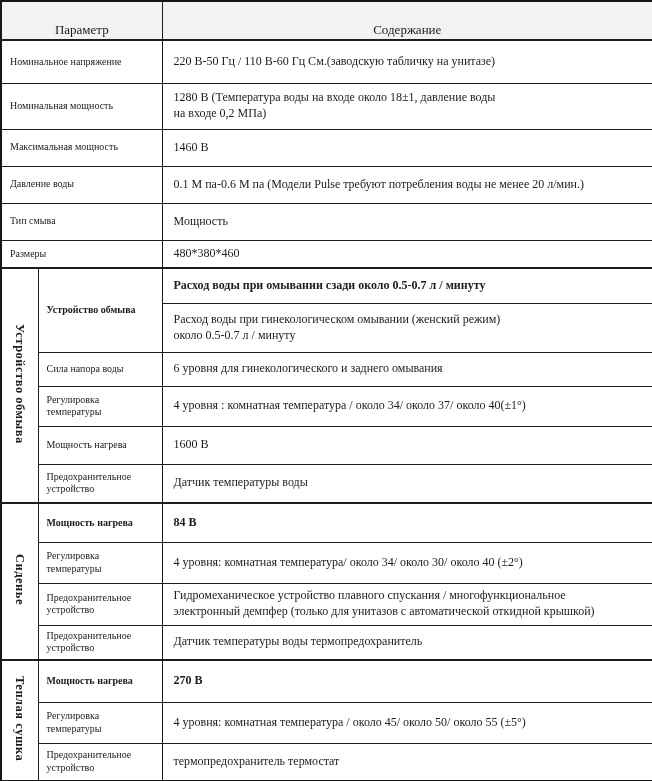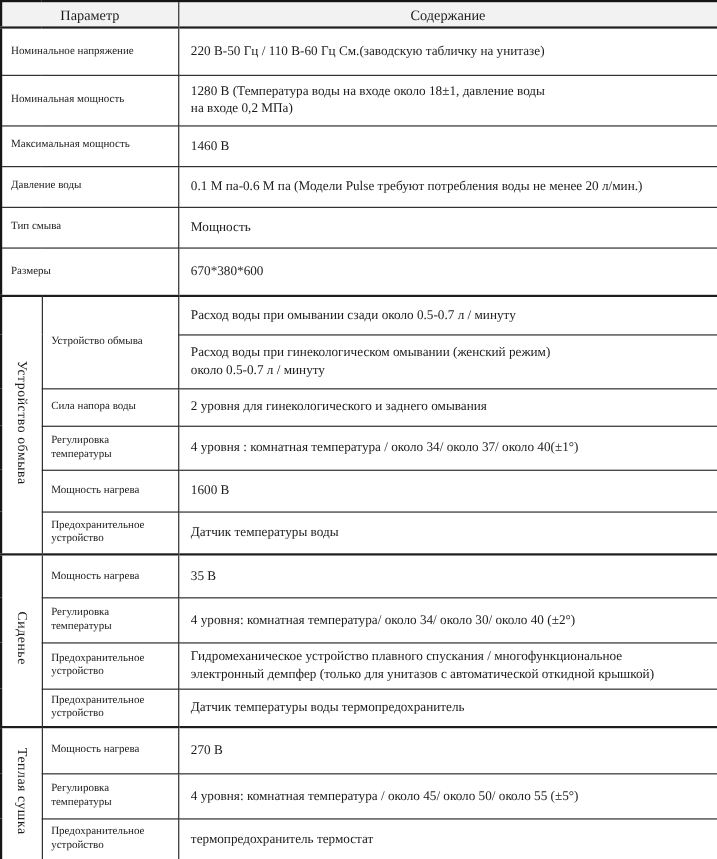"Параметр" th { padding-top: 4px -> 20px }
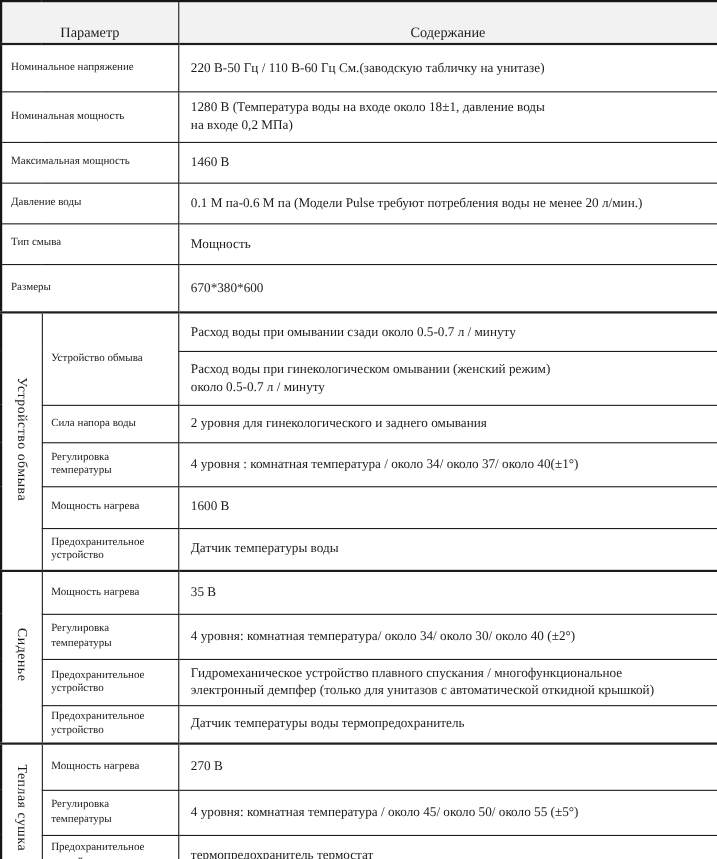"Размеры" tr { height: 44px -> 28px }
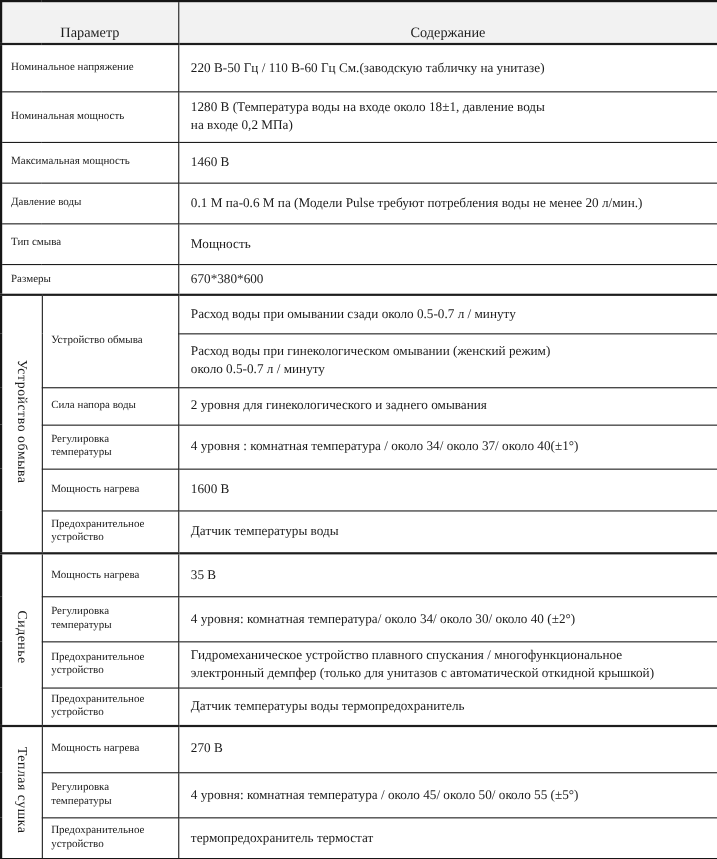"670*380*600" td.content { text: 670*380*600 -> 480*380*460 }
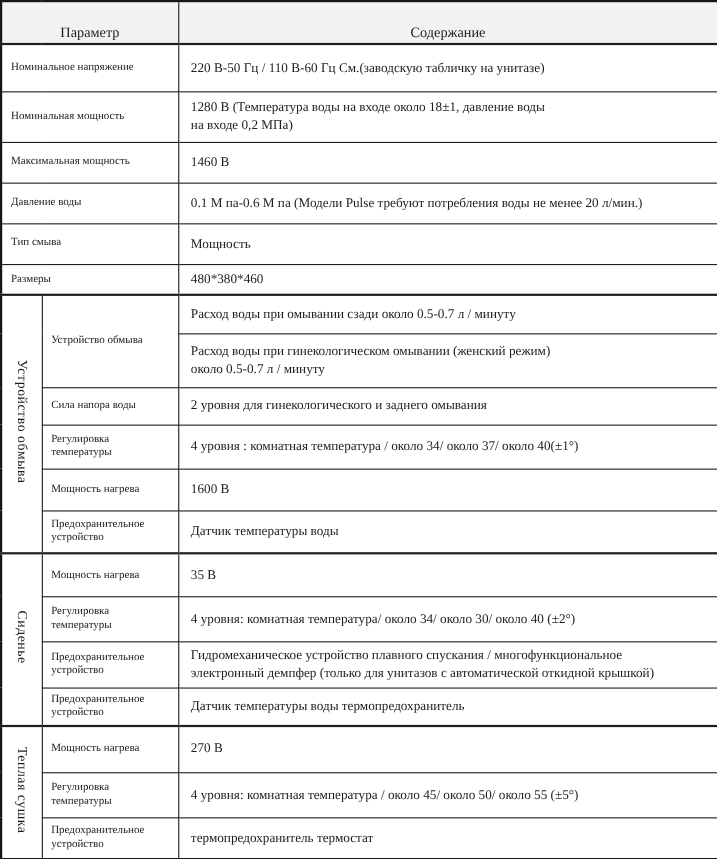"Расход воды при омывании сзади" tr.sect > td { font-weight: none -> bold }
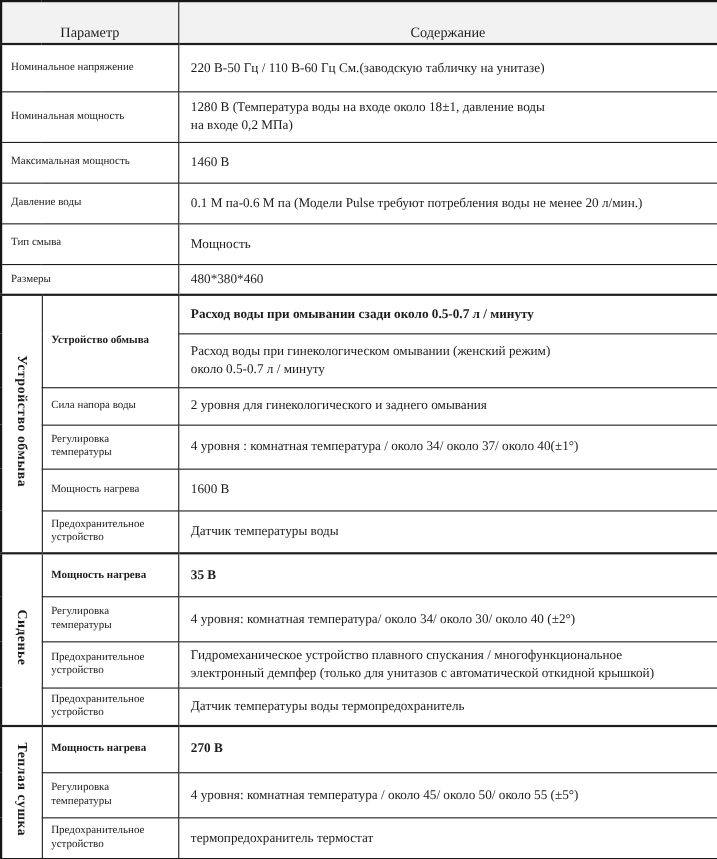"2 уровня для гинекологического и" td.content { text: 2 -> 6 }
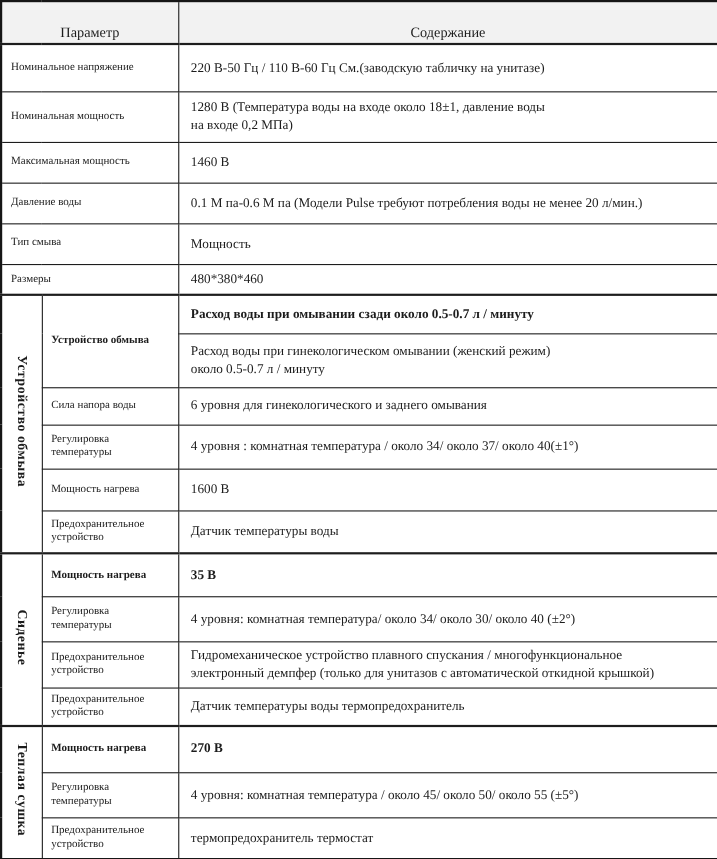"35 В" td.content { text: 35 -> 84 }
